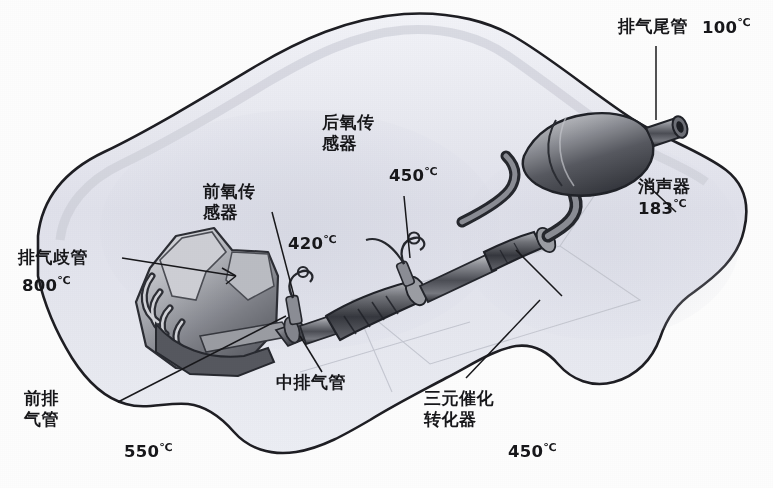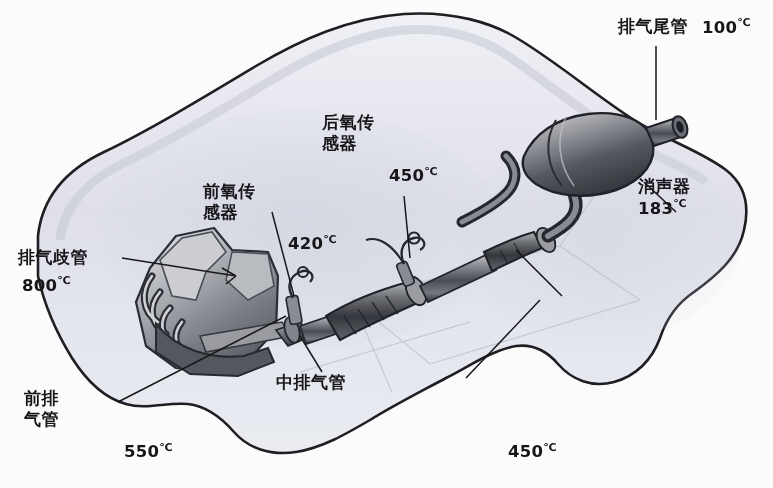"三元催化" div.lbl { html: none -> <div> <div>三元催化</div> <div>转化器</div> </div> }
